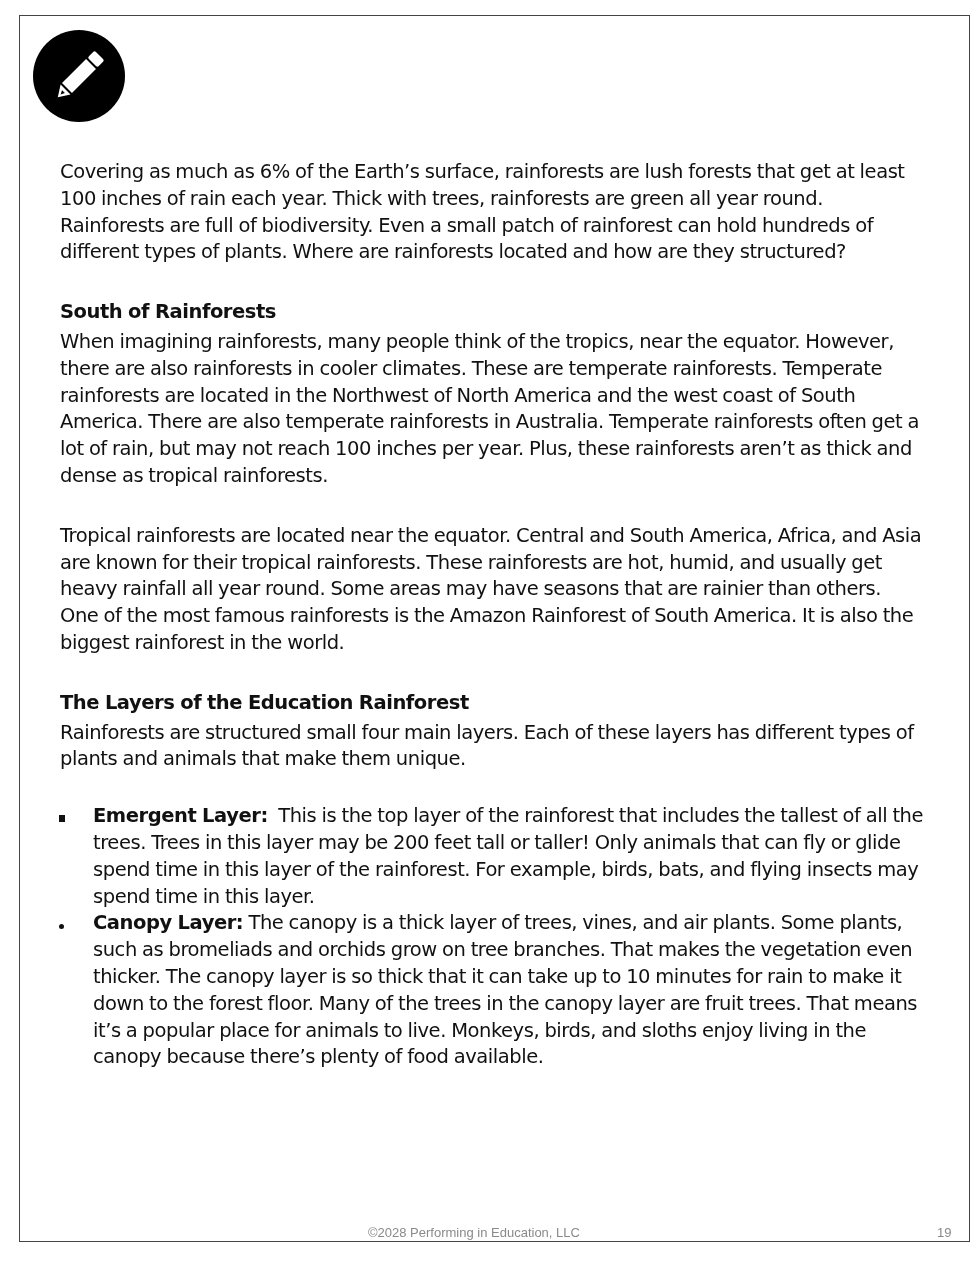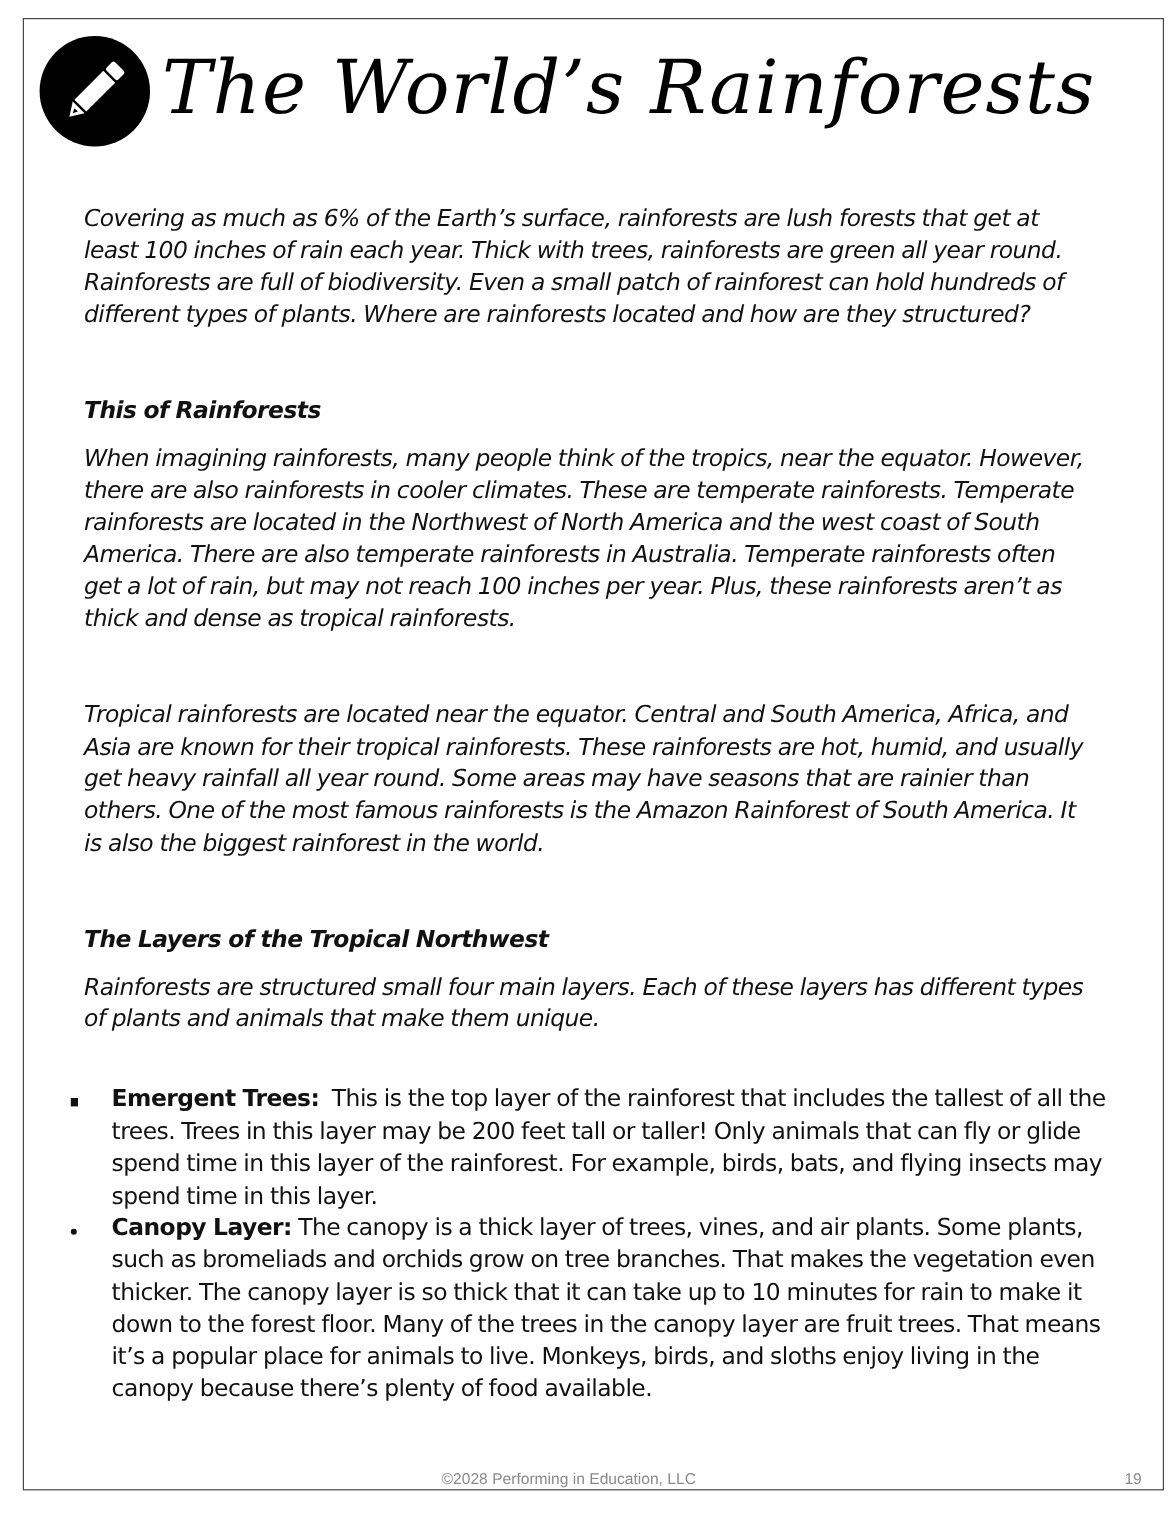"The World’s Rainforests" div.title { html: <div>The World’s Rainforests</div> -> none }
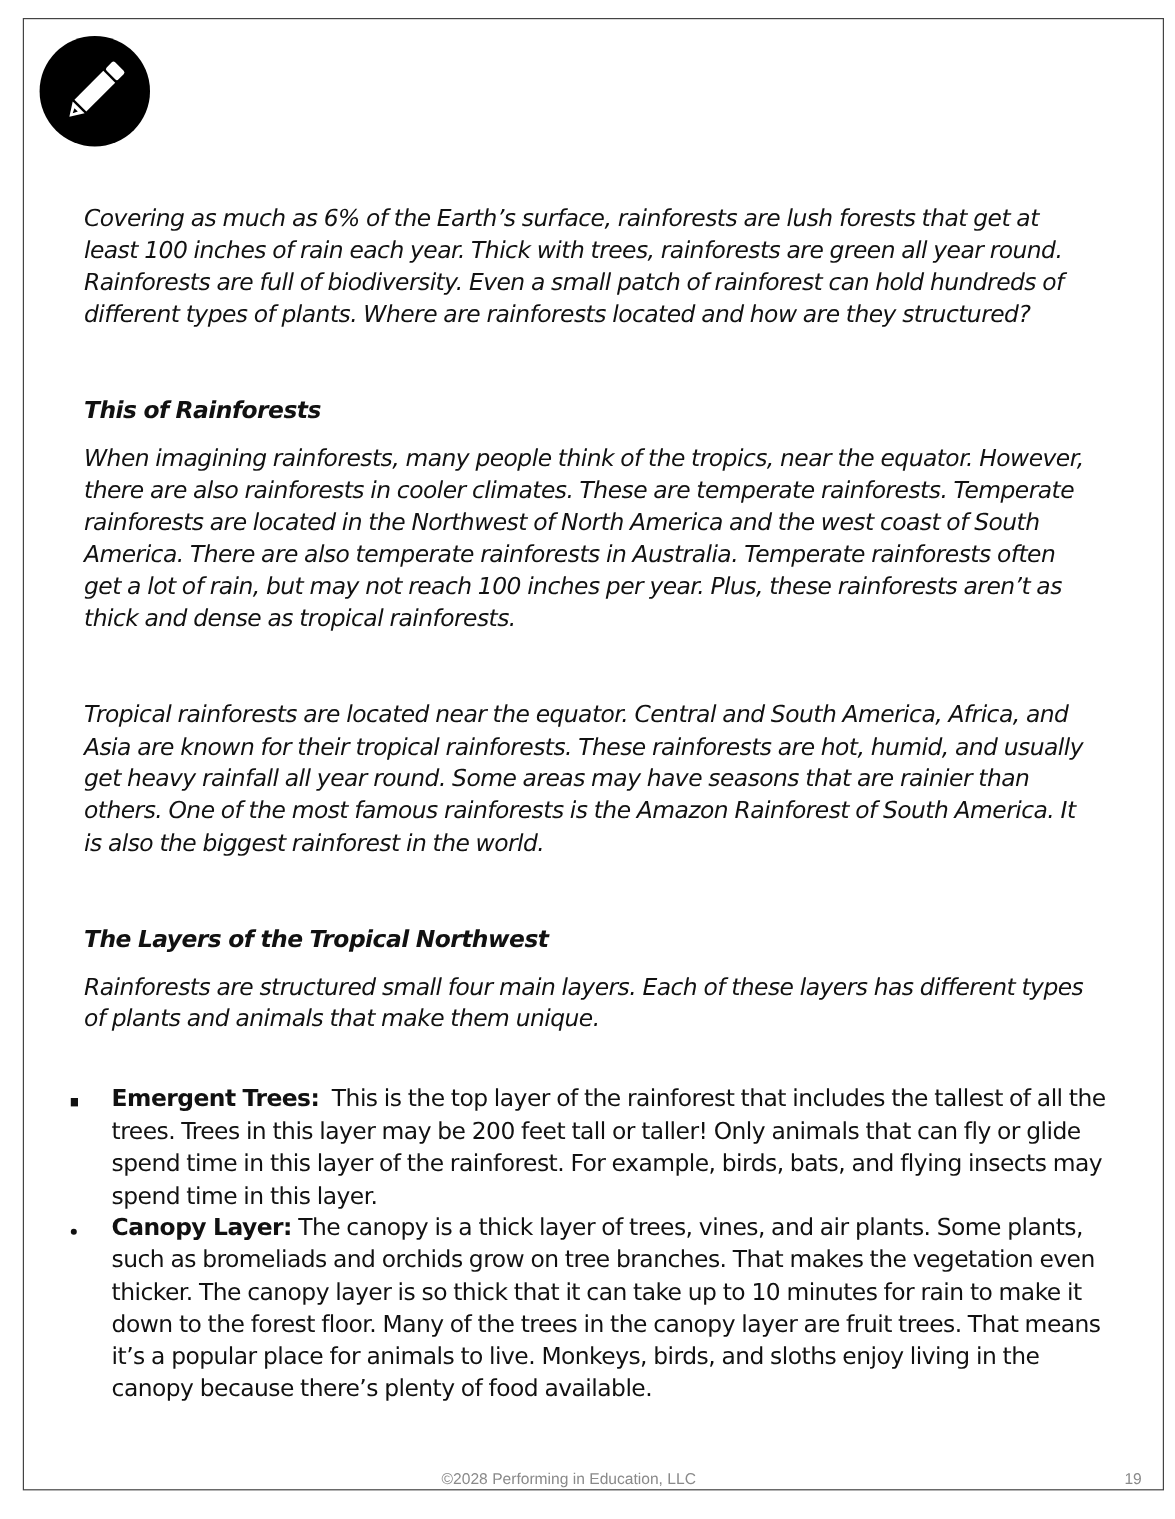"Covering as much as 6%" .content p { font-style: italic -> none; margin: 13px -> 3px }
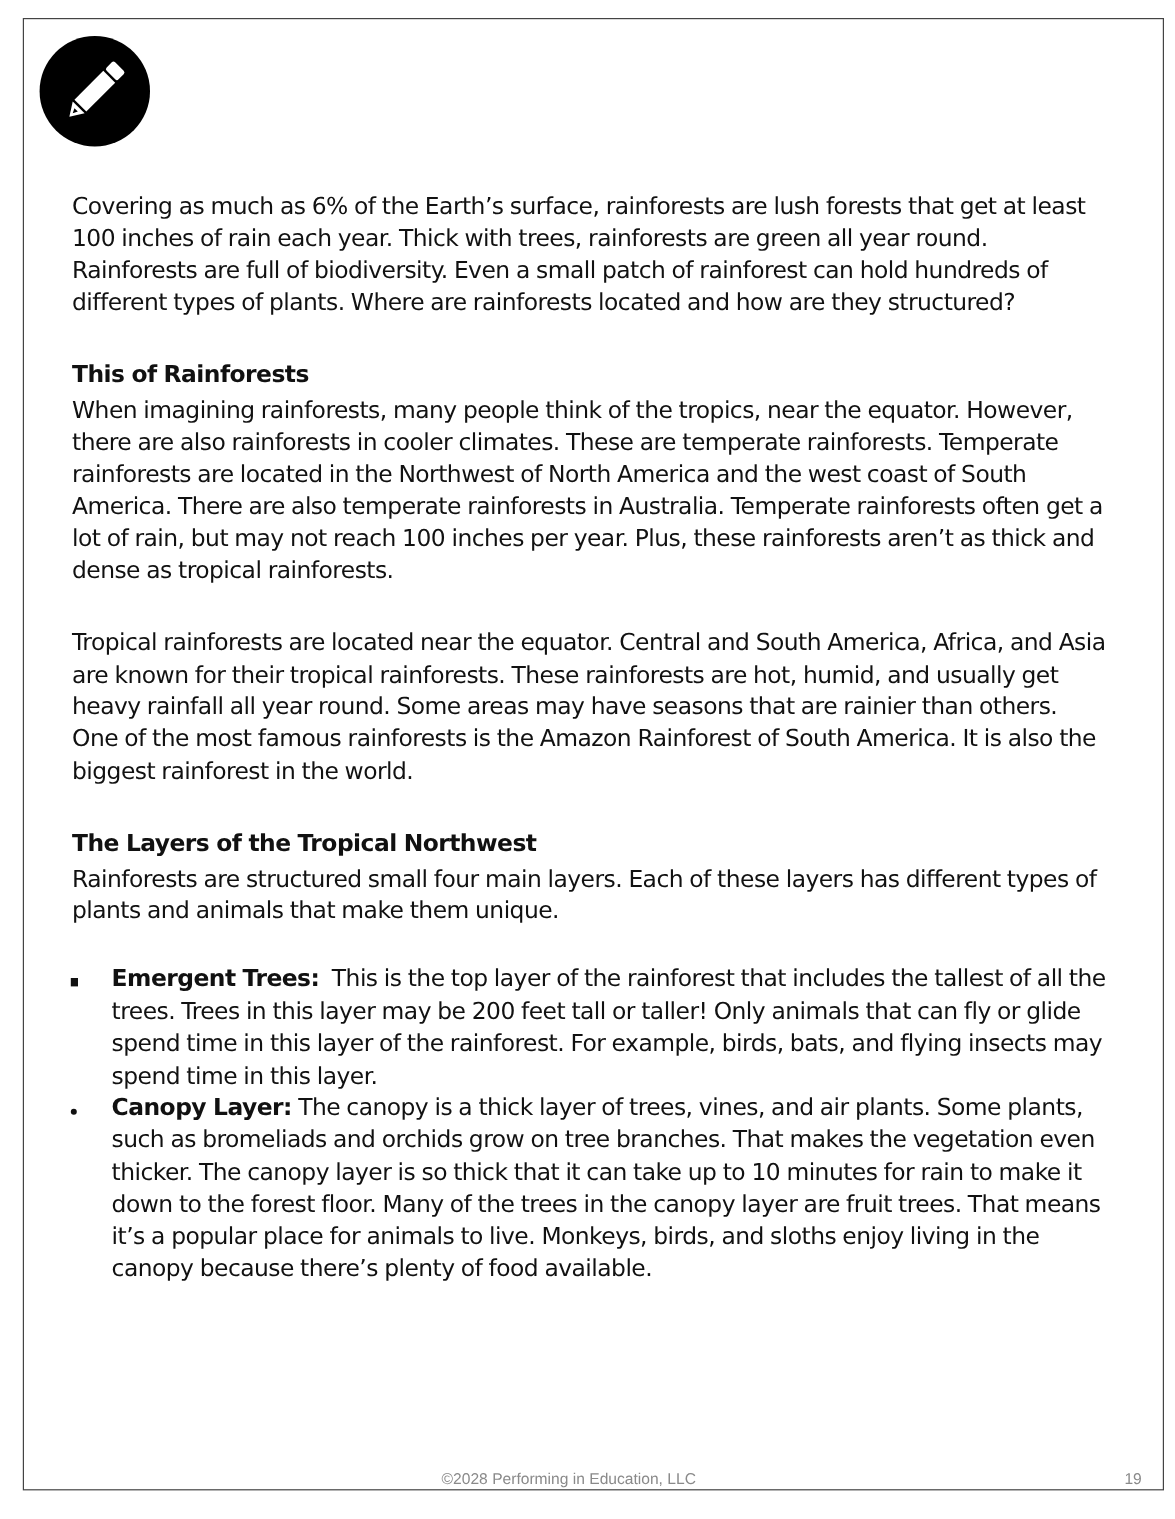"This of Rainforests" p.heading { text: This -> South }
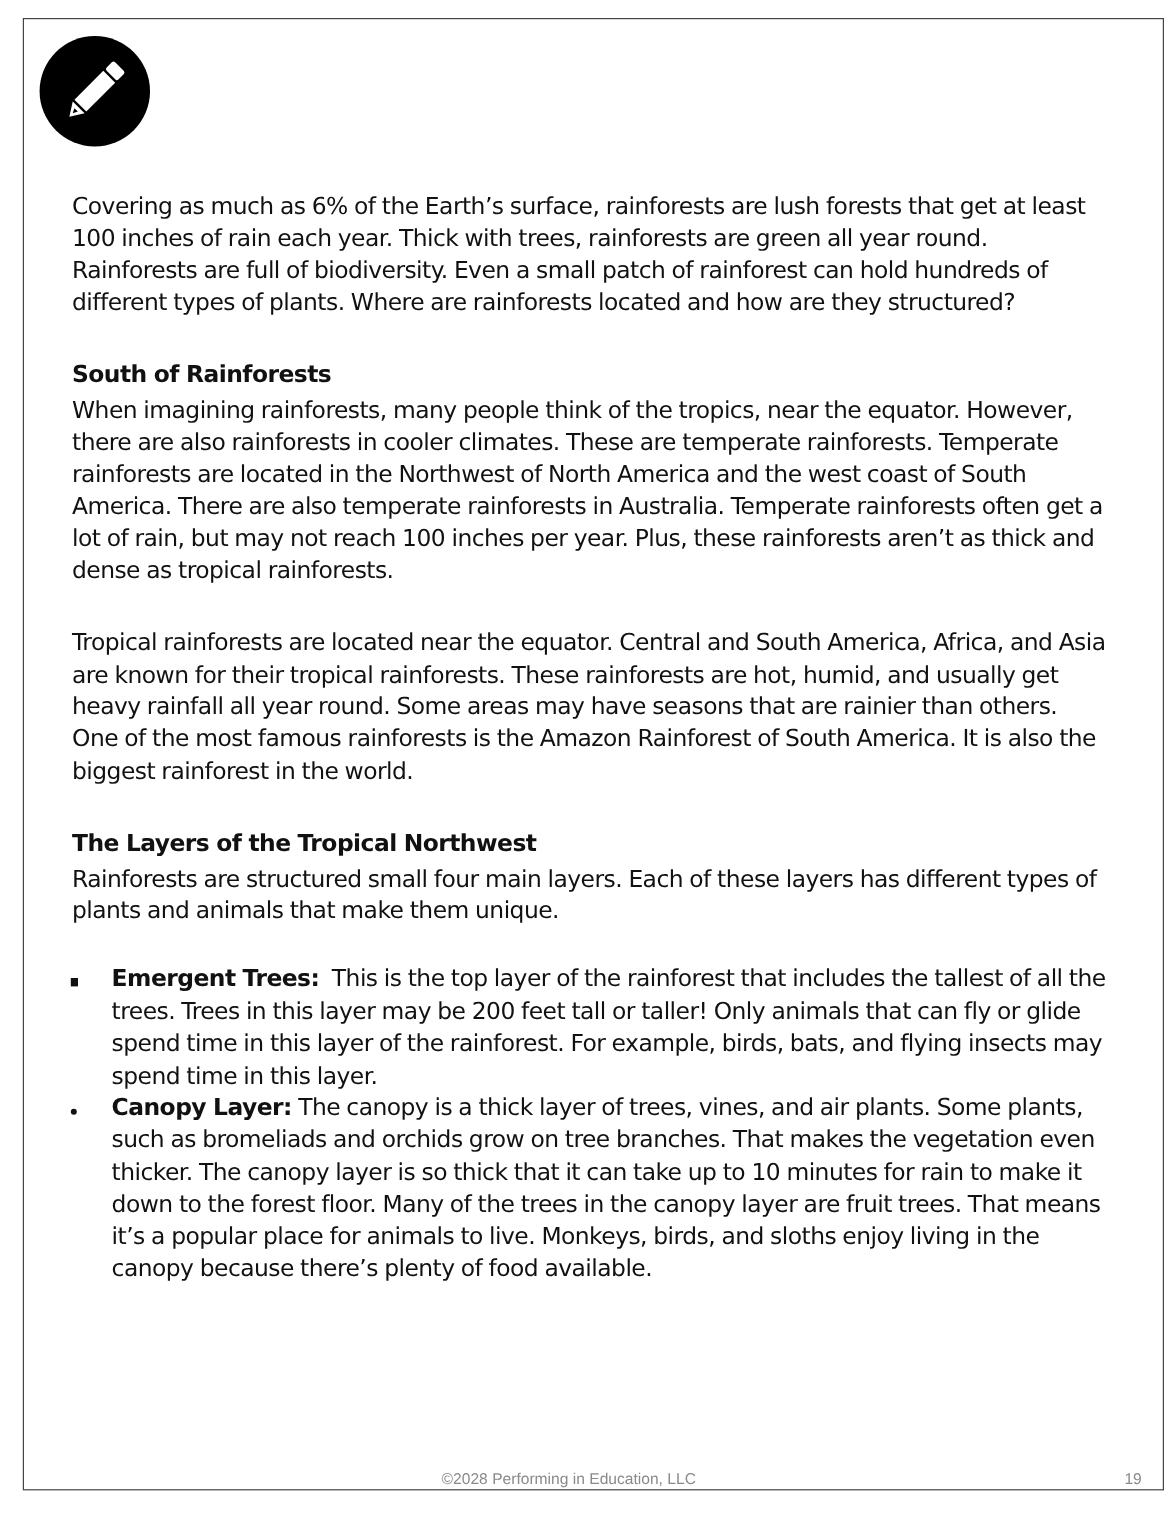"The Layers of the Tropical" p.heading { text: Tropical Northwest -> Education Rainforest }
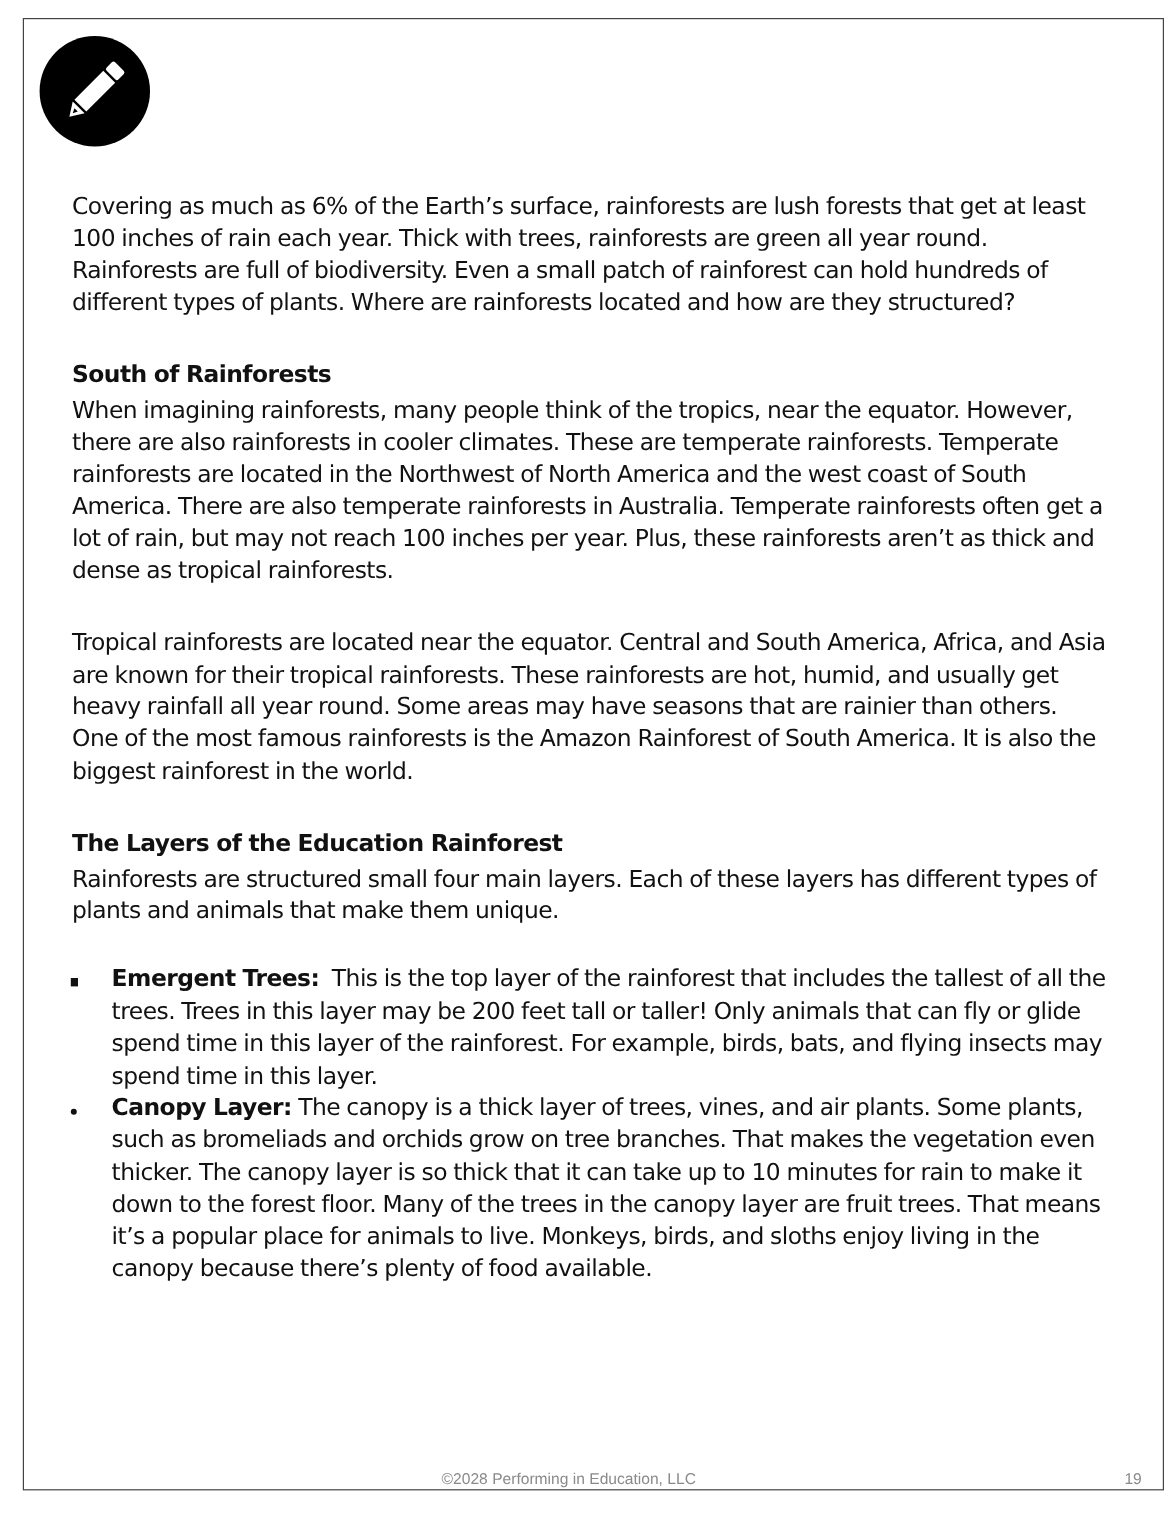"Emergent Trees:" b { text: Trees -> Layer }
